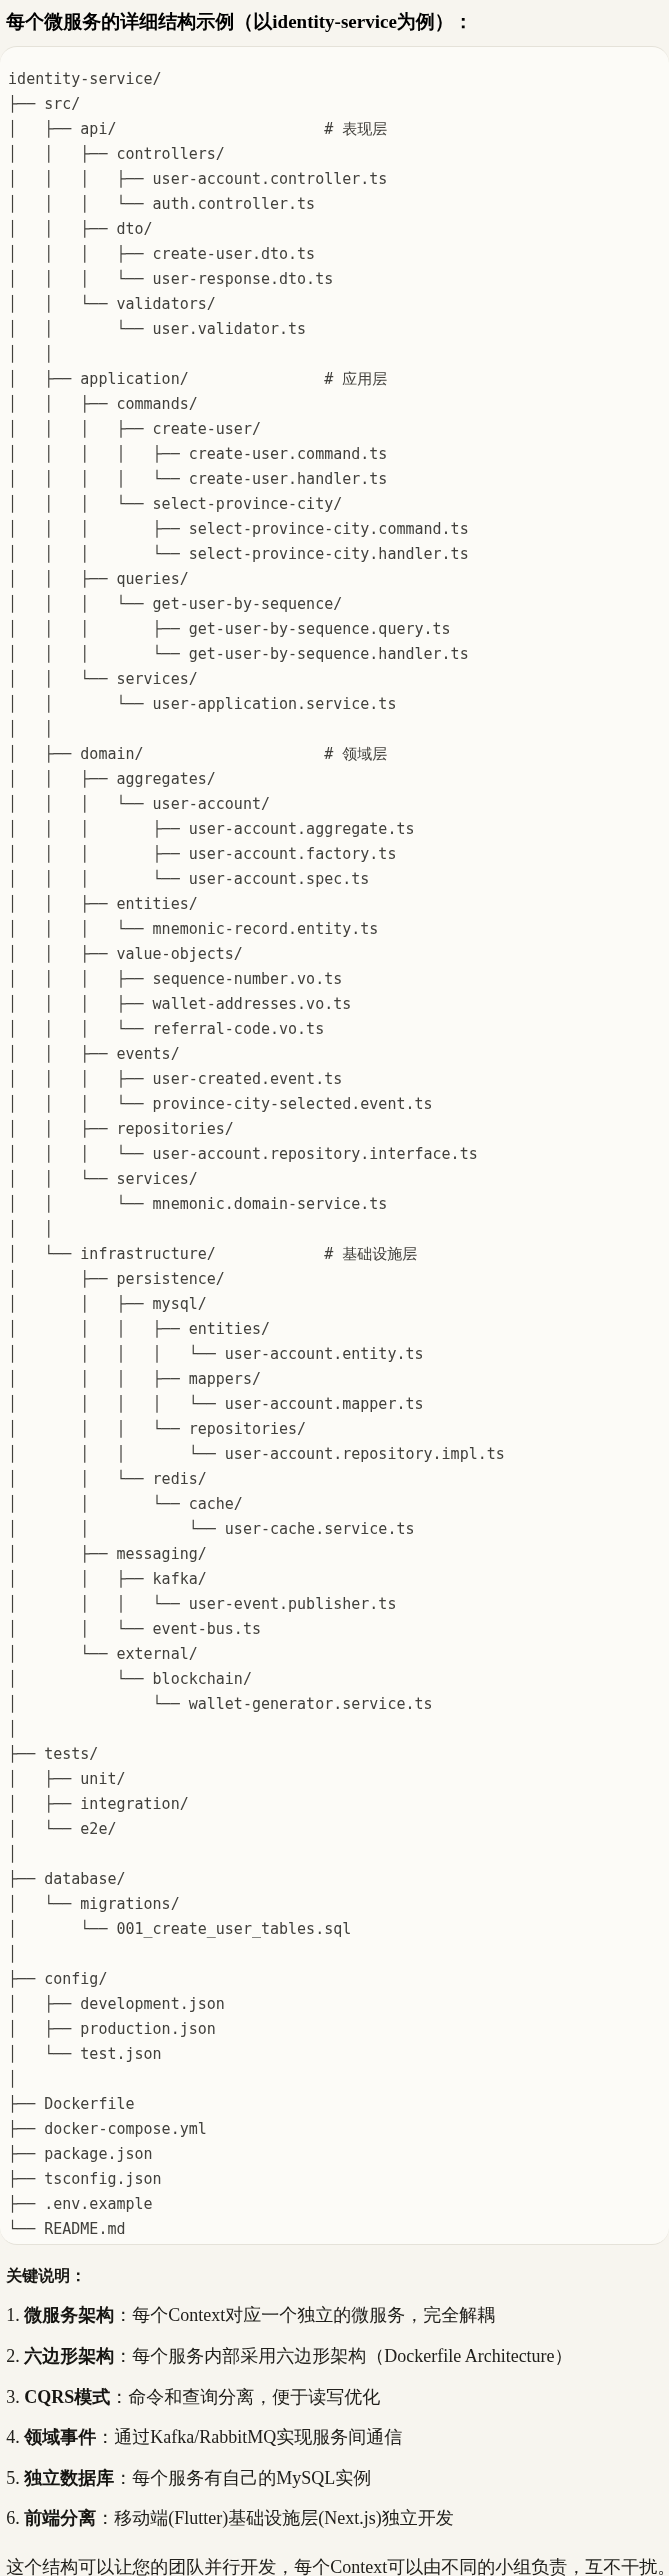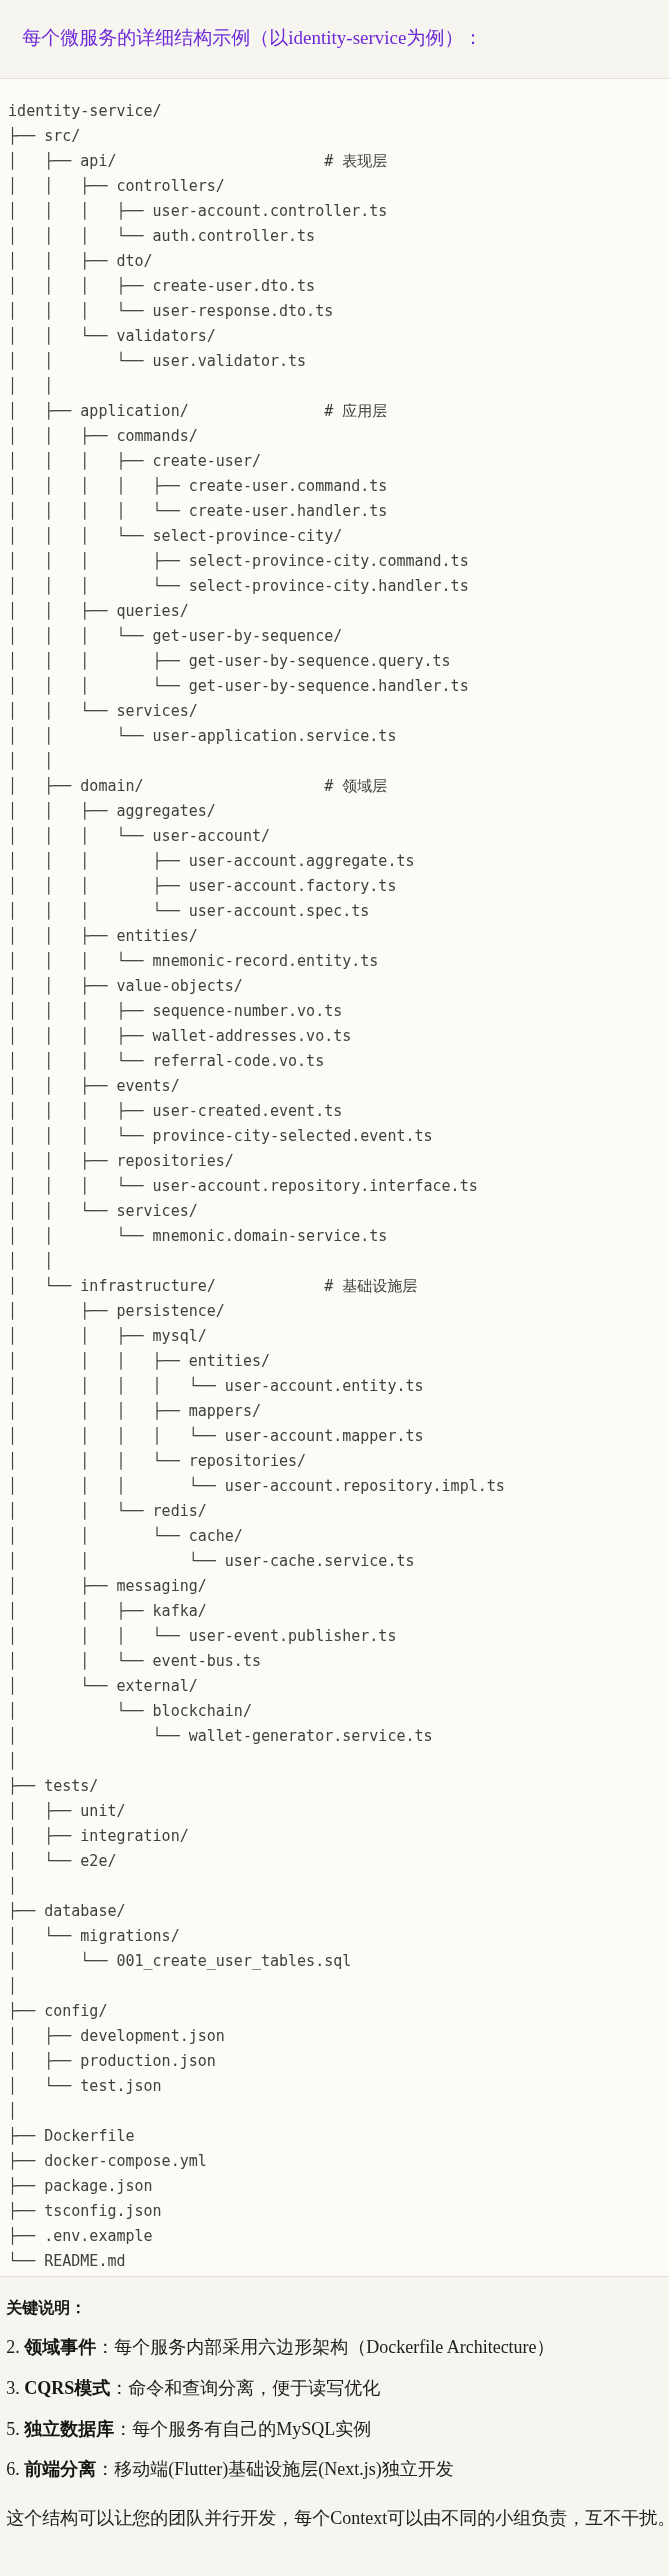"每个微服务的详细结构示例（以identity-service为例）：" .page-title { color: #6d28d9 -> #000000; font-weight: normal -> bold; margin: 16px -> 0 }
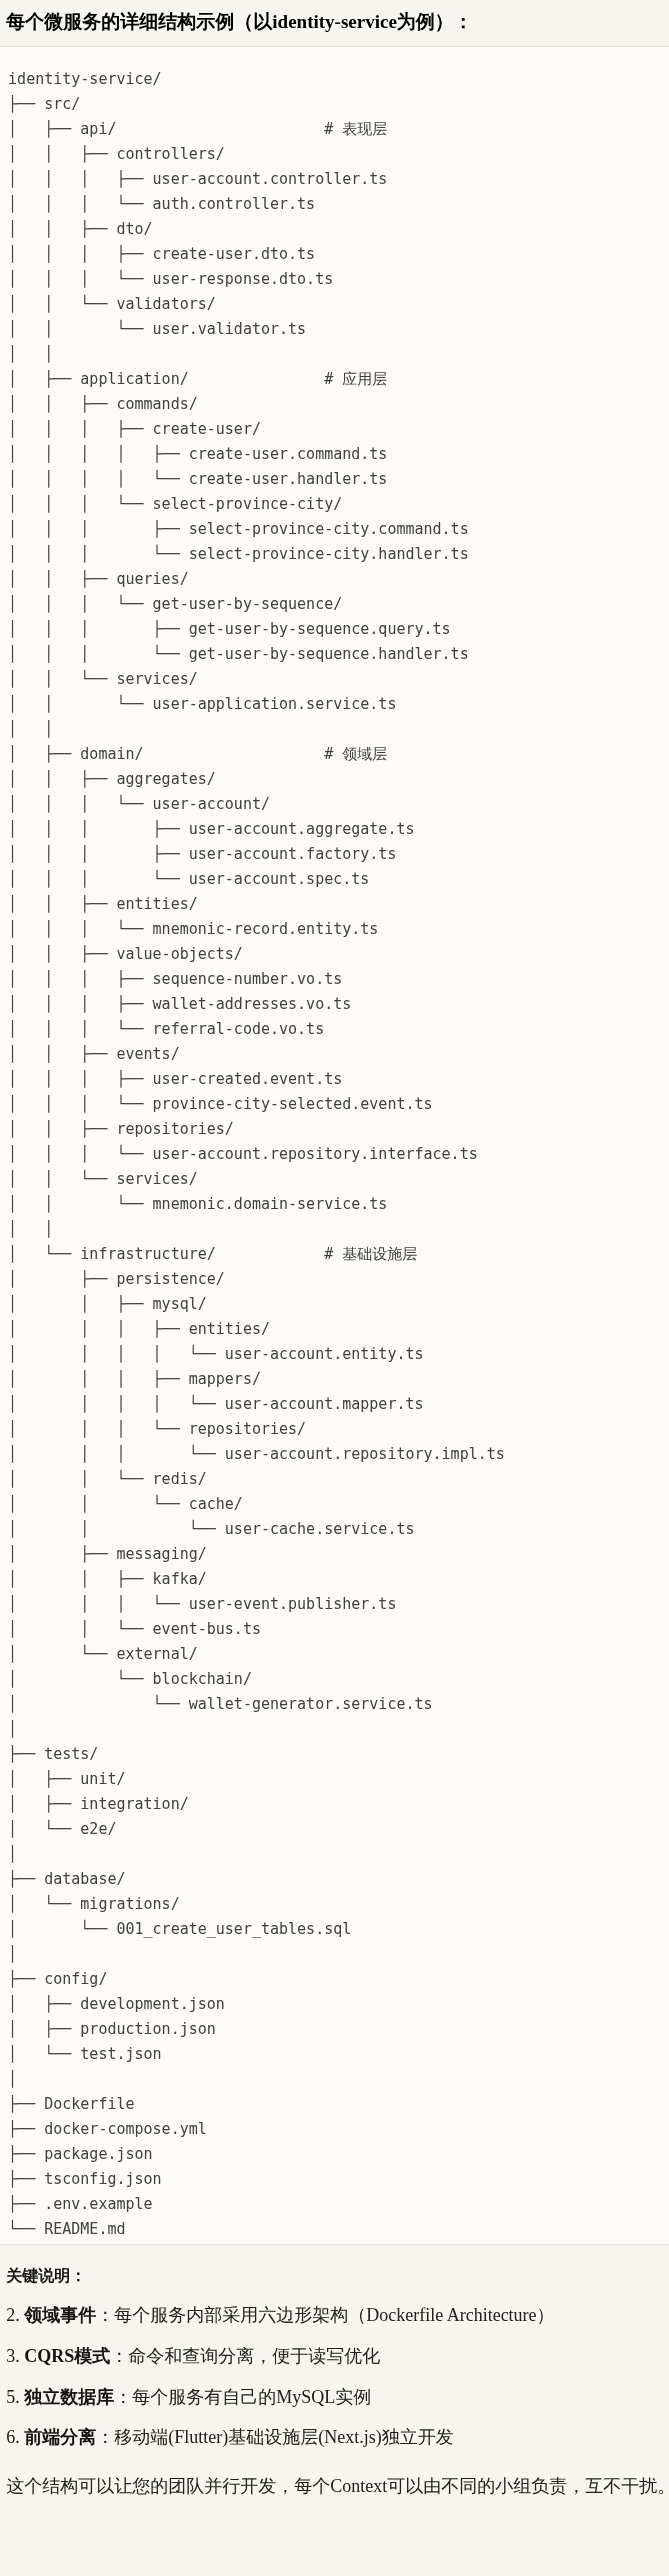"identity-service/" .code-block { border-radius: none -> 17px }
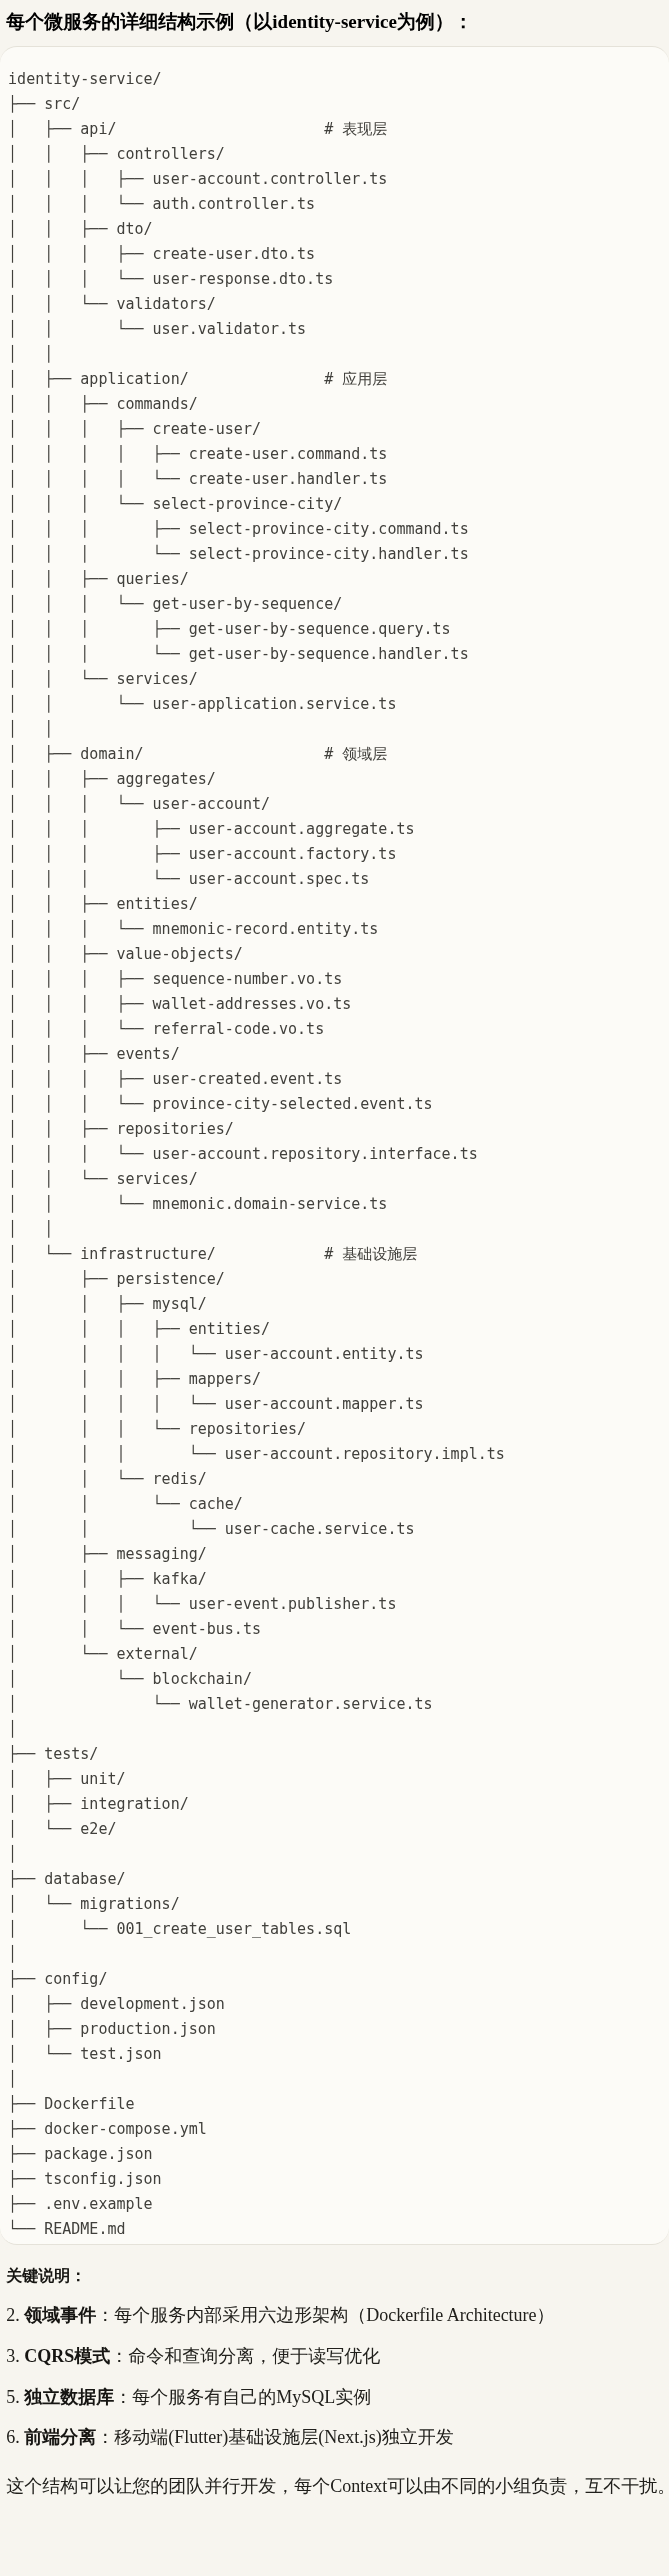"1. 微服务架构：每个Context对应一个独立的微服务，完全解耦" div.note-item { html: none -> <div><span>1.</span><span>微服务架构</span><span>：</span><span>每个Context对应一个独立的微服务，完全解耦</span></div> }
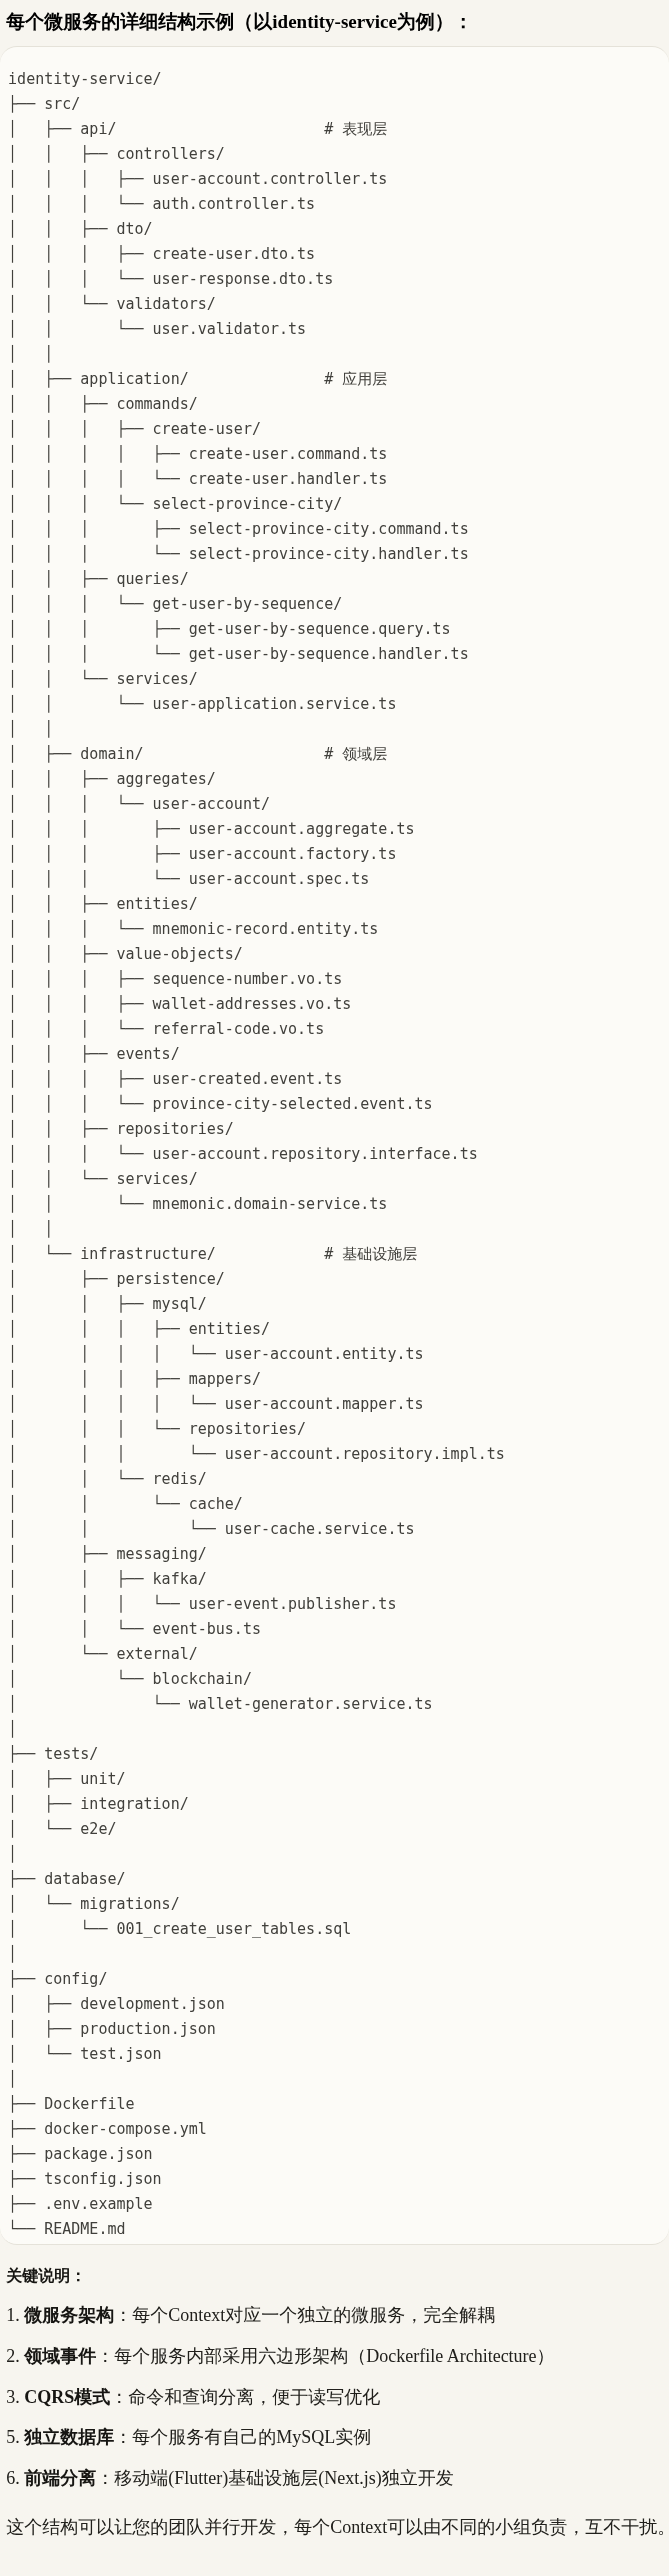"领域事件" span.note-label { text: 领域事件 -> 六边形架构 }
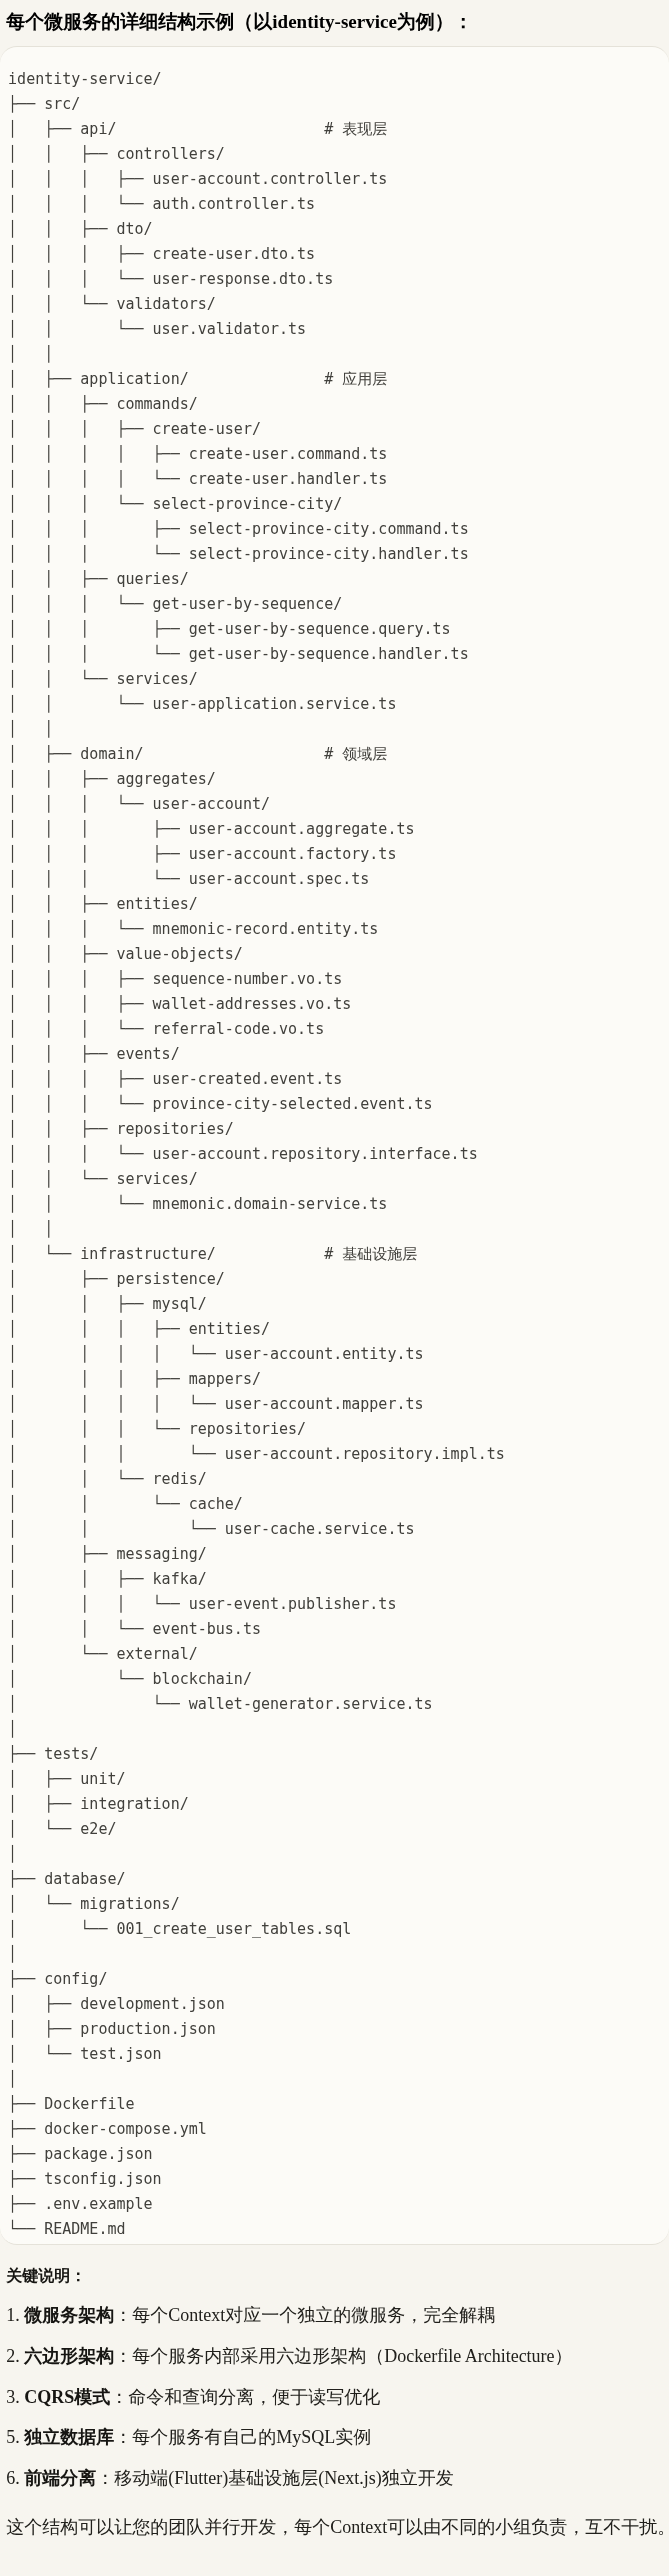"4. 领域事件：通过Kafka/RabbitMQ实现服务间通信" div.note-item { html: none -> <div><span>4.</span><span>领域事件</span><span>：</span><span>通过Kafka/RabbitMQ实现服务间通信</span></div> }
